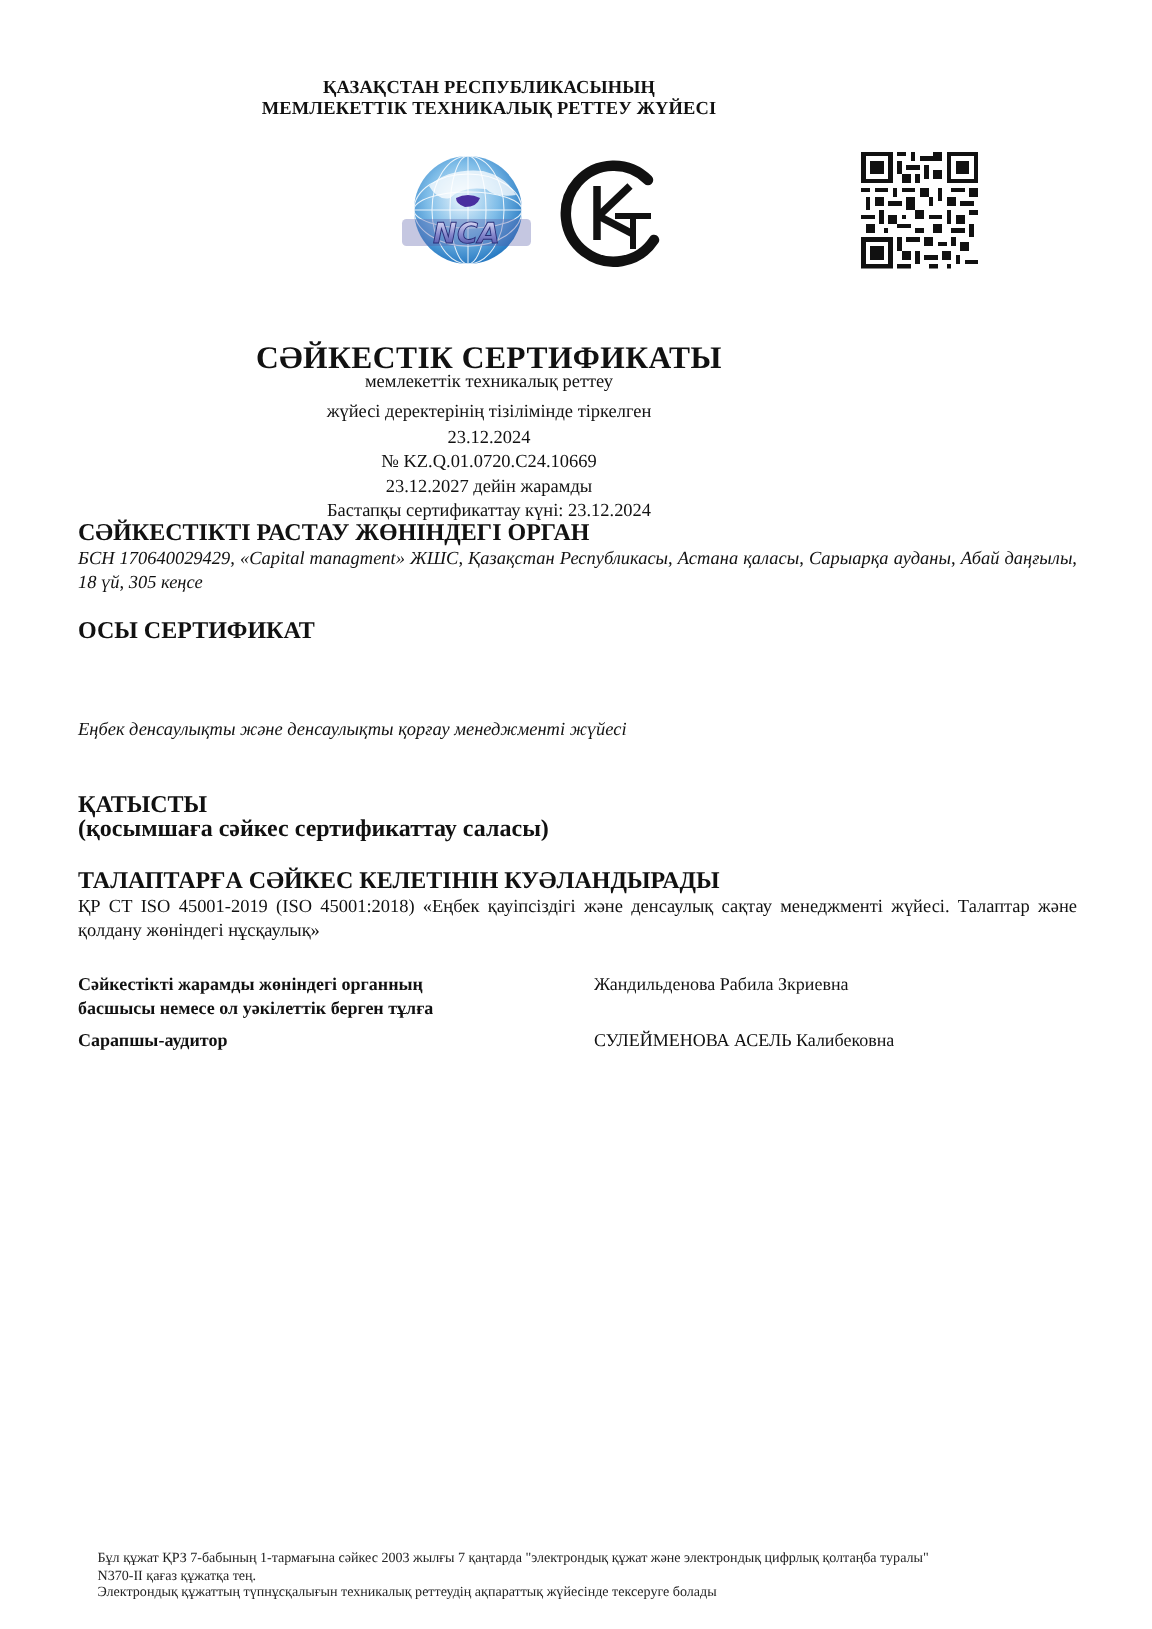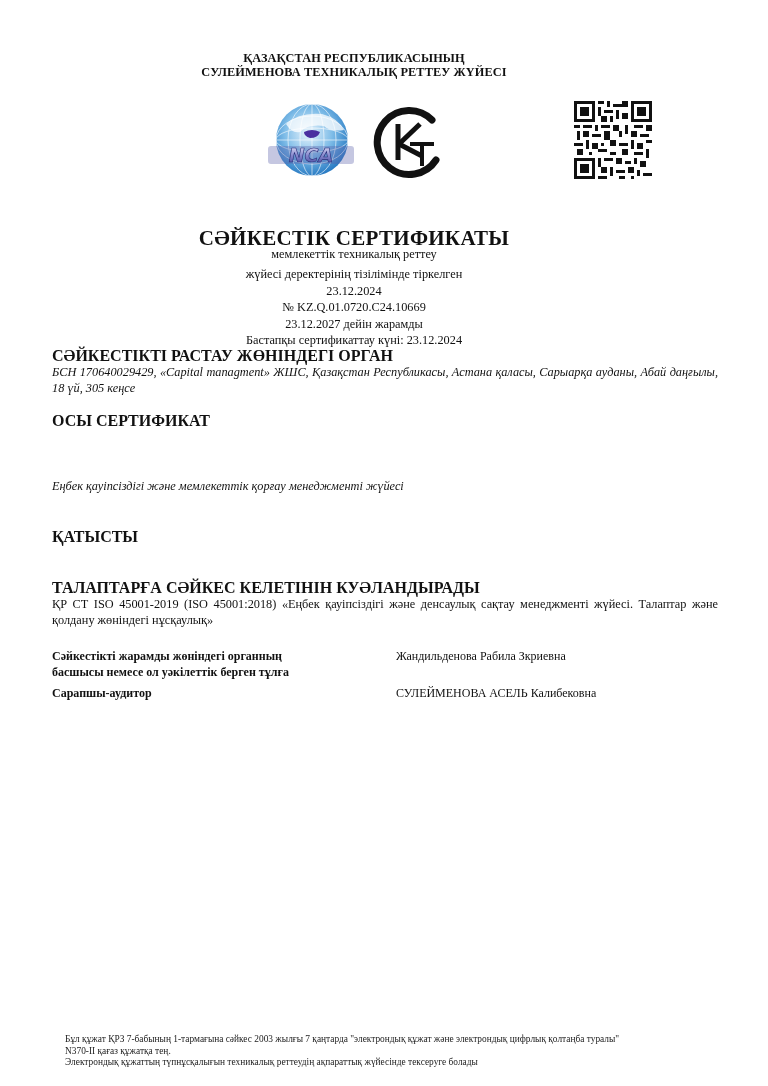"ҚАЗАҚСТАН РЕСПУБЛИКАСЫНЫҢ" .center { padding-left: 28px -> none }
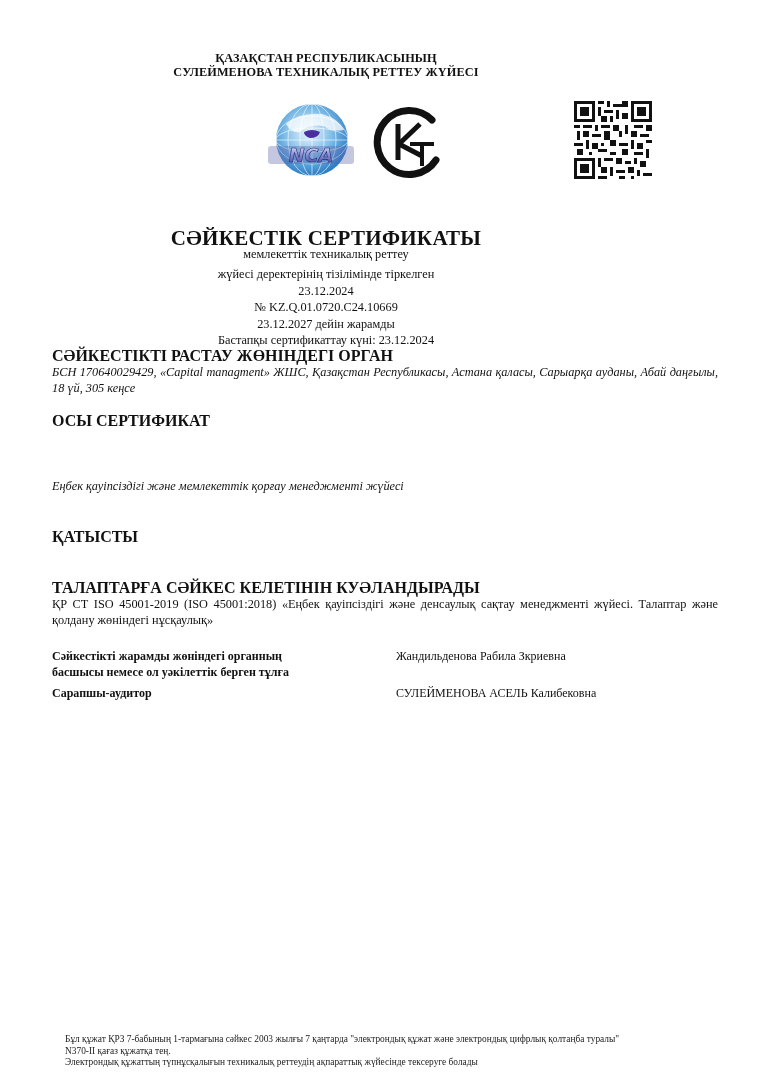"СУЛЕЙМЕНОВА ТЕХНИКАЛЫҚ РЕТТЕУ ЖҮЙЕСІ" div.abs { text: СУЛЕЙМЕНОВА -> МЕМЛЕКЕТТІК }
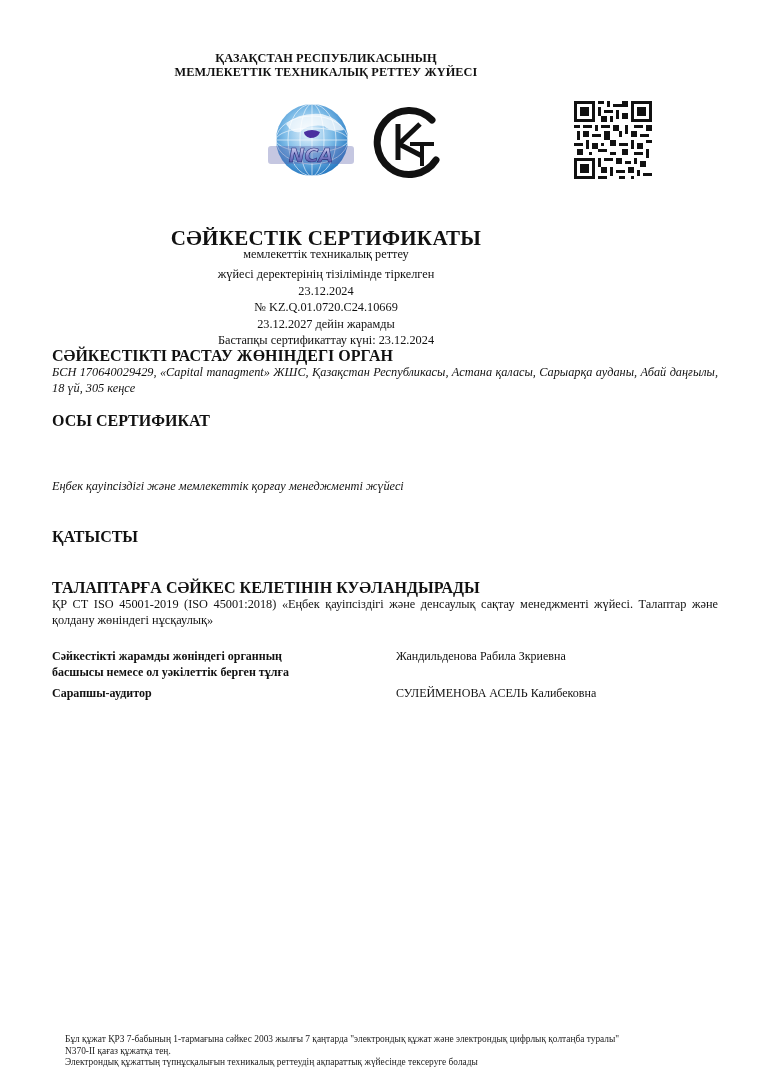"Еңбек қауіпсіздігі және мемлекеттік" div.sec-i { text: қауіпсіздігі және мемлекеттік -> денсаулықты және денсаулықты }
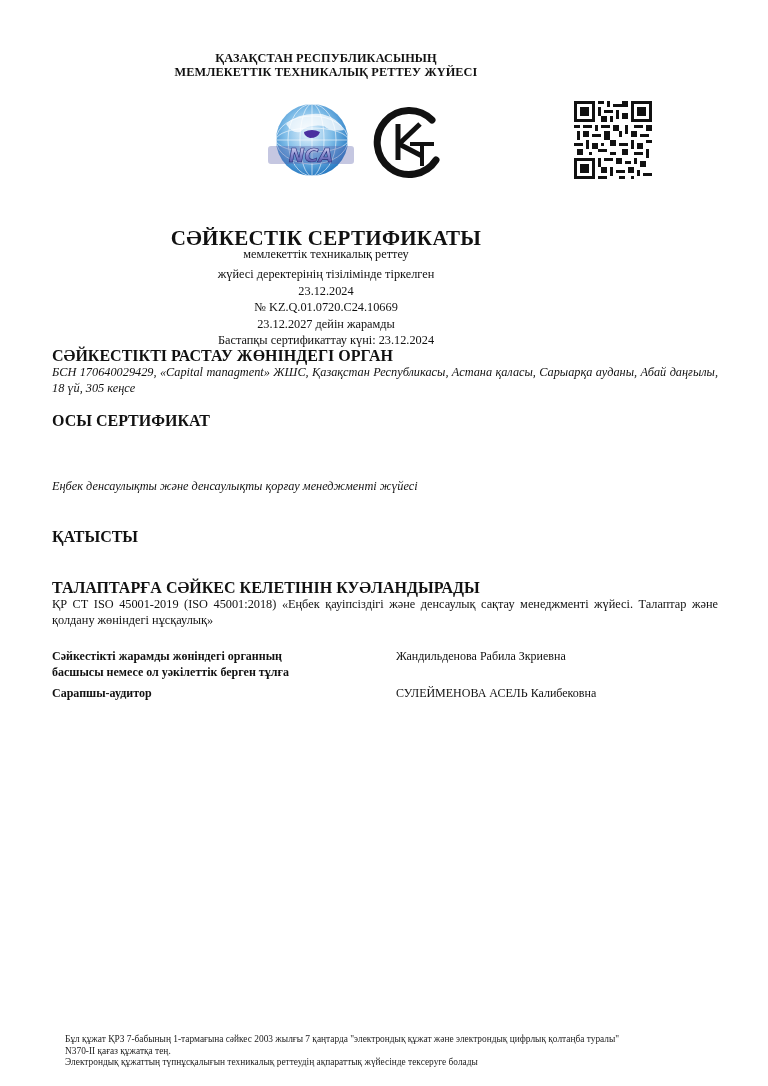"(қосымшаға сәйкес сертификаттау саласы)" div.sec-h { html: none -> <div>(қосымшаға сәйкес сертификаттау саласы)</div> }
